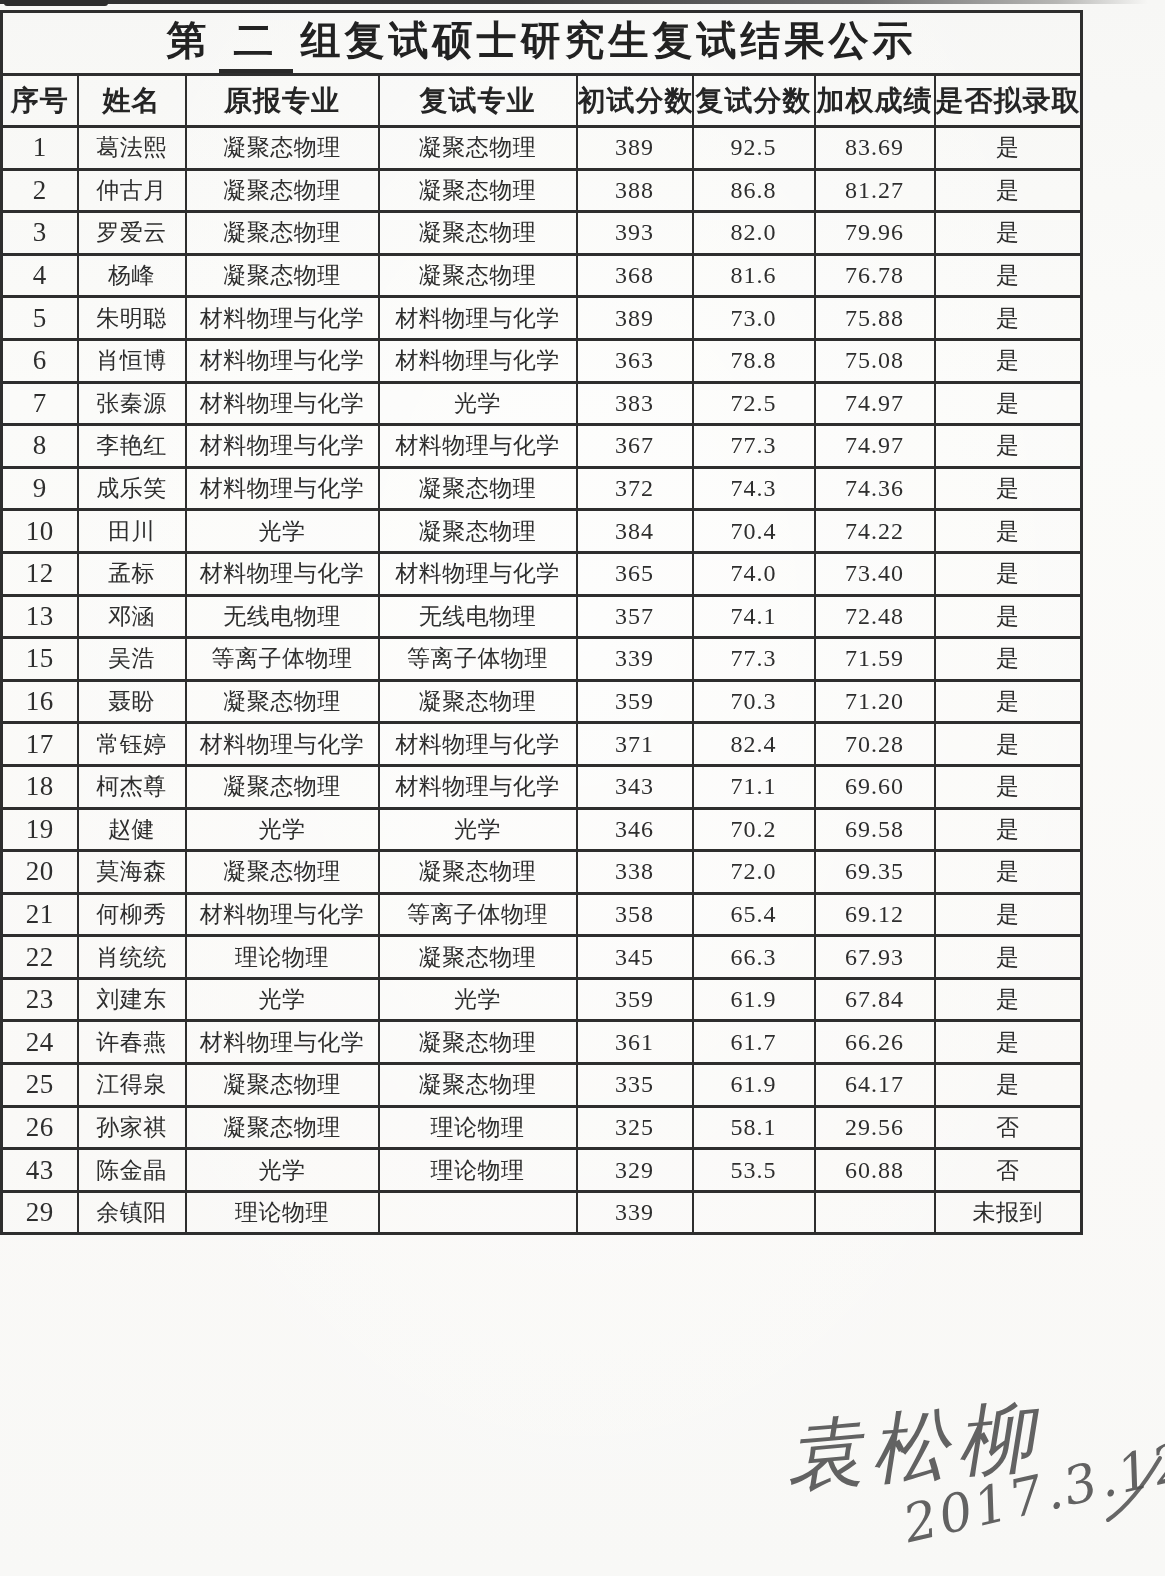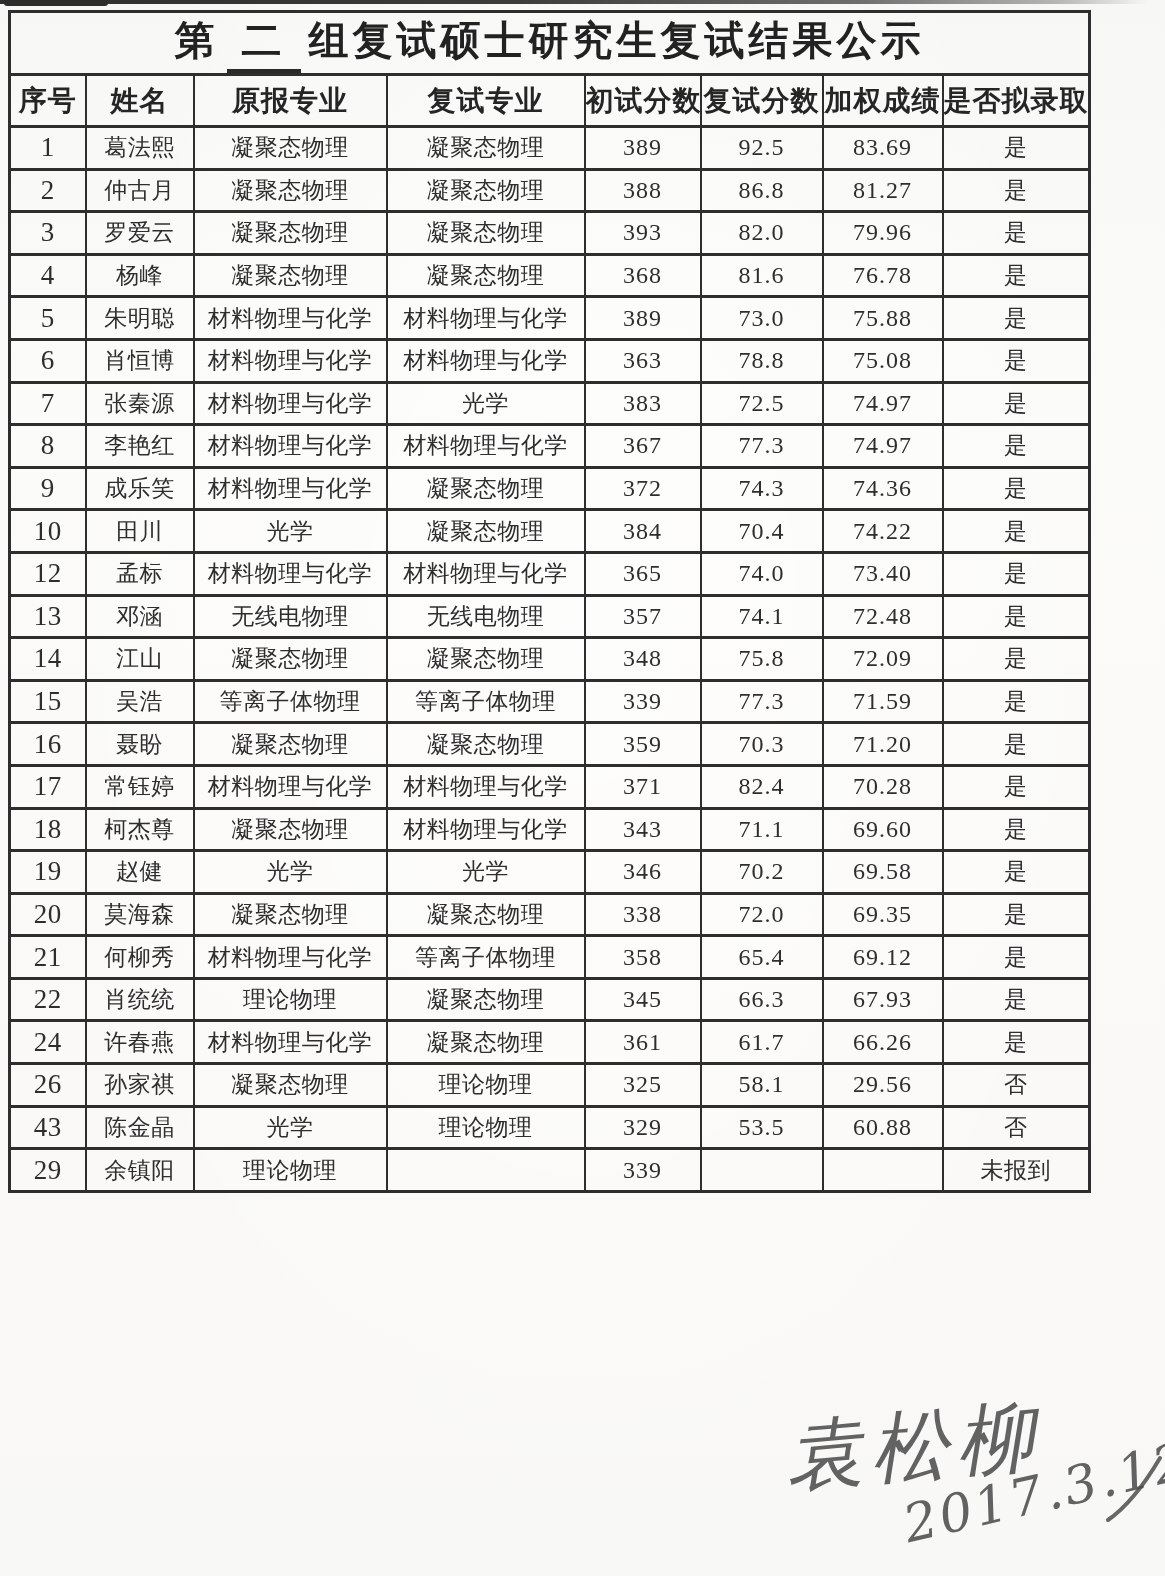"第 二 组复试硕士研究生复试结果公示" table.results { left: 8px -> 0 }
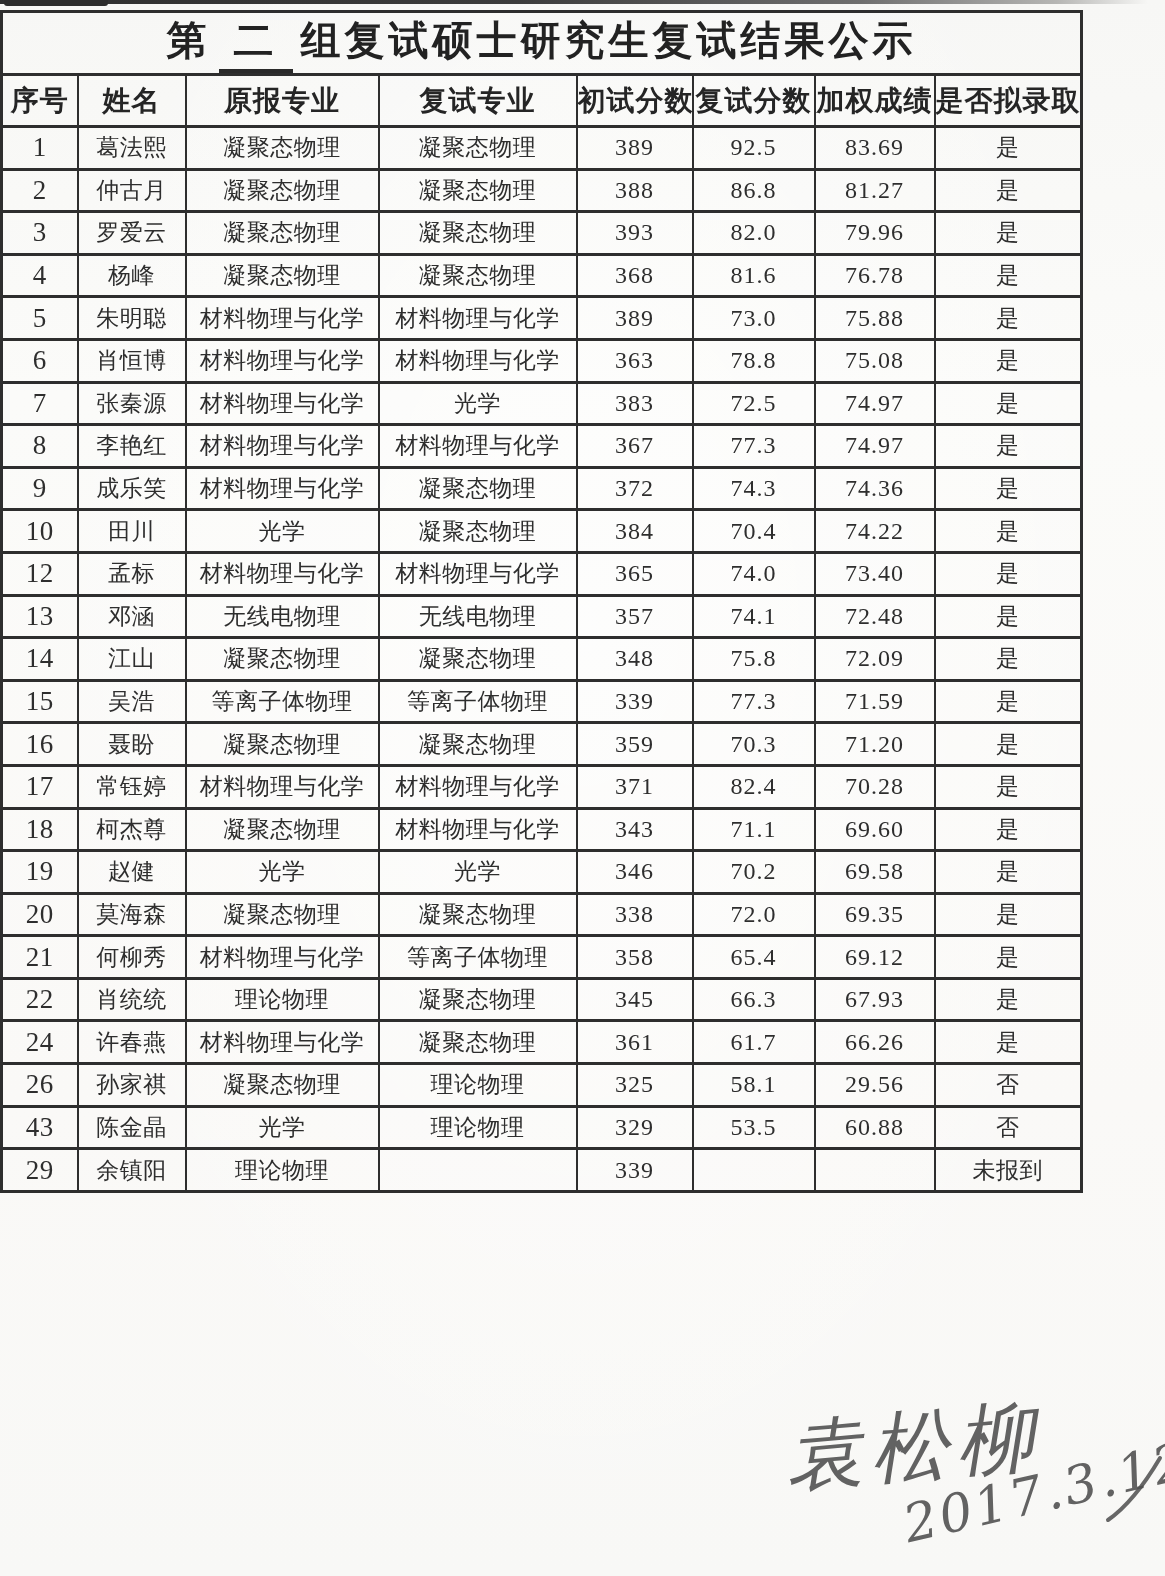"14" tr { html: <tr> <td>14</td> <td>江山</td> <td>凝聚态物理</td> <td>凝聚态物理</td> <td>348</td> <td>75.8</td> <td>72.09</td> <td>是</td> </tr> -> none }
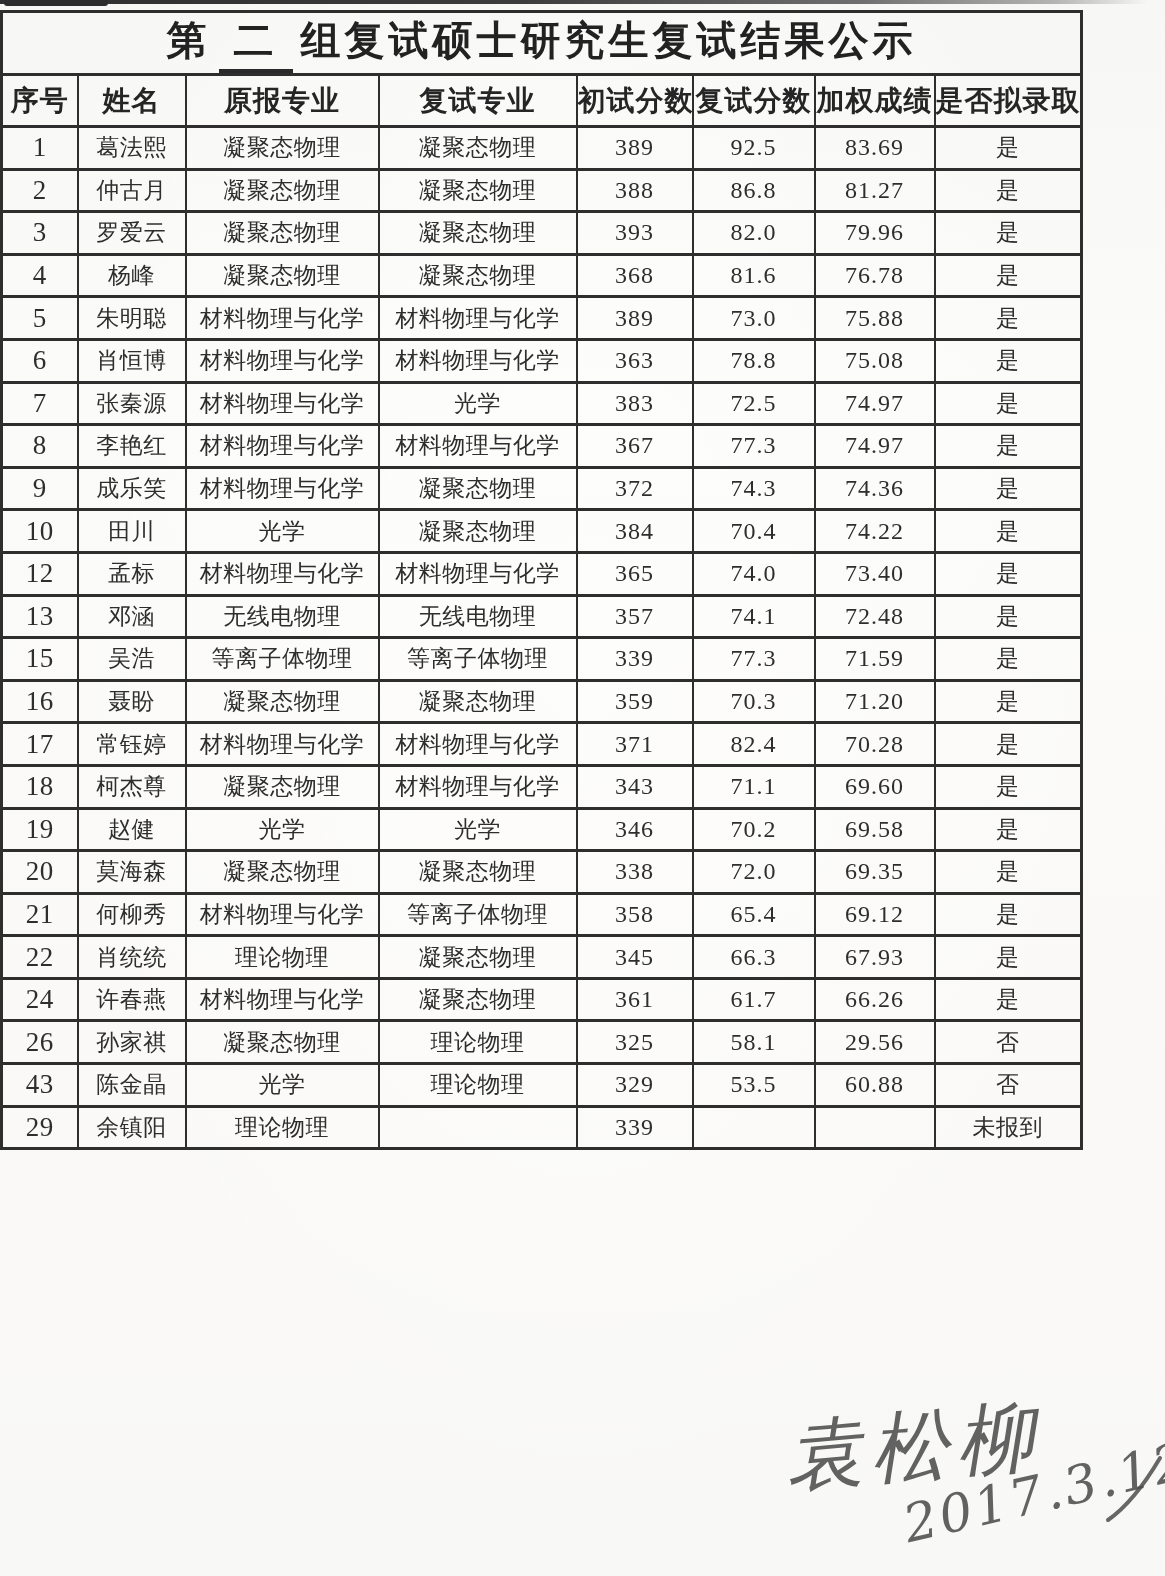"23" tr { html: none -> <tr> <td>23</td> <td>刘建东</td> <td>光学</td> <td>光学</td> <td>359</td> <td>61.9</td> <td>67.84</td> <td>是</td> </tr> }
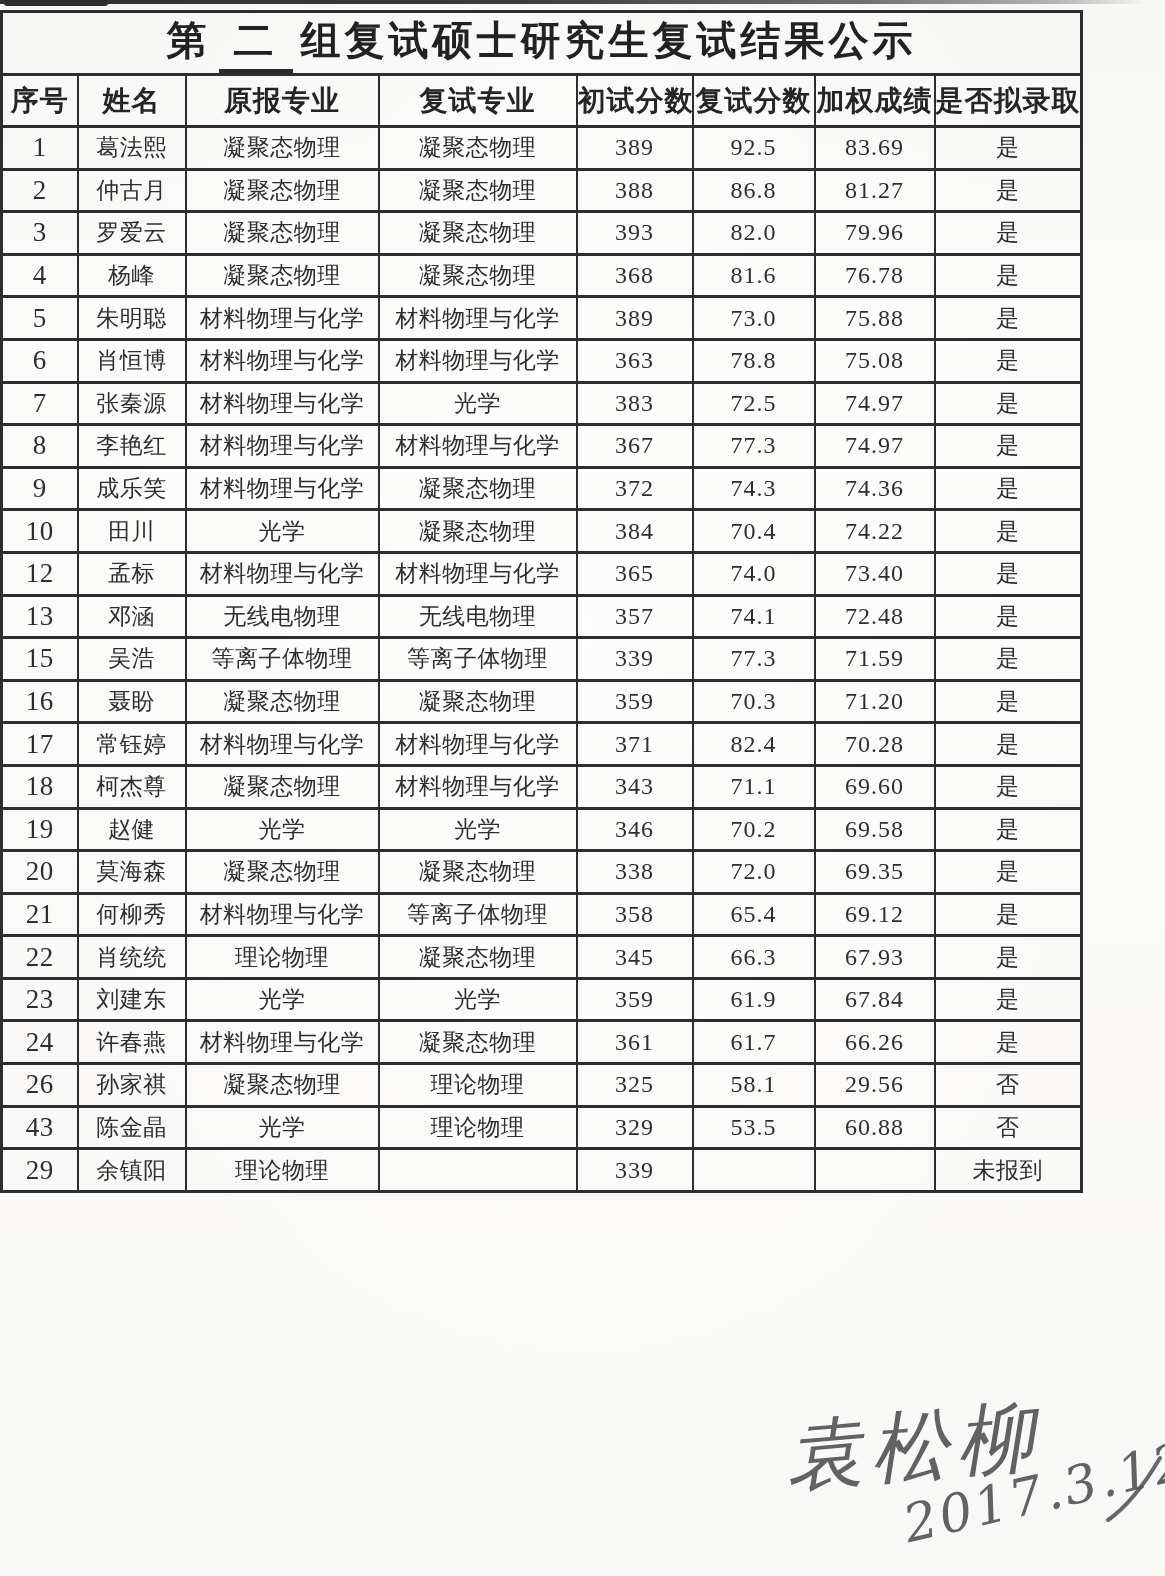"25" tr { html: none -> <tr> <td>25</td> <td>江得泉</td> <td>凝聚态物理</td> <td>凝聚态物理</td> <td>335</td> <td>61.9</td> <td>64.17</td> <td>是</td> </tr> }
